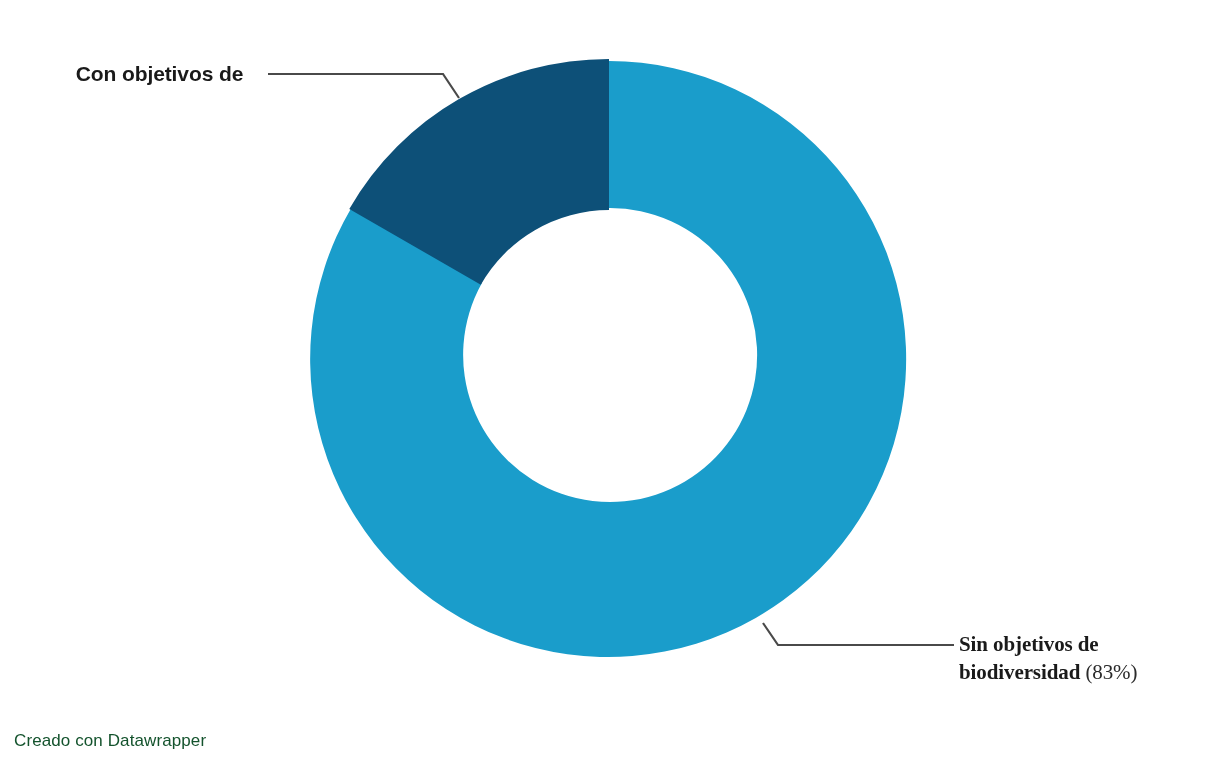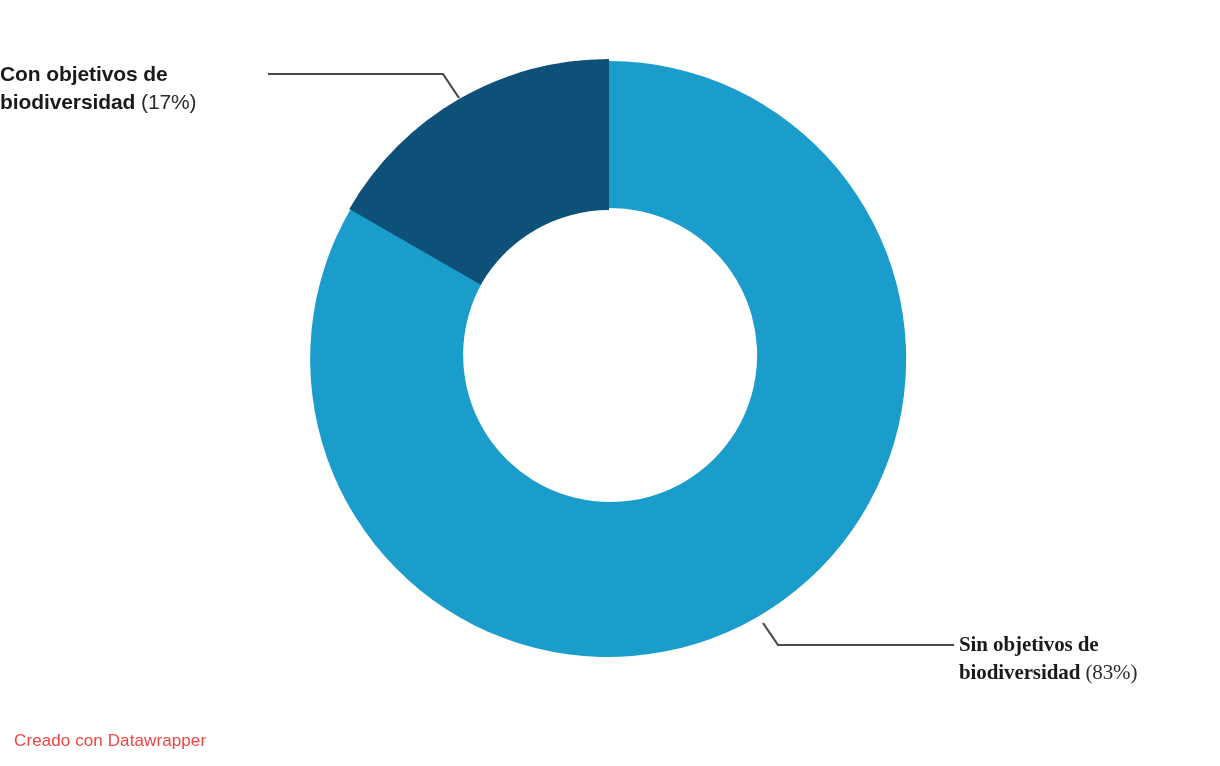"Con objetivos de" #label-con { padding-left: none -> 28px; text-align: left -> center }
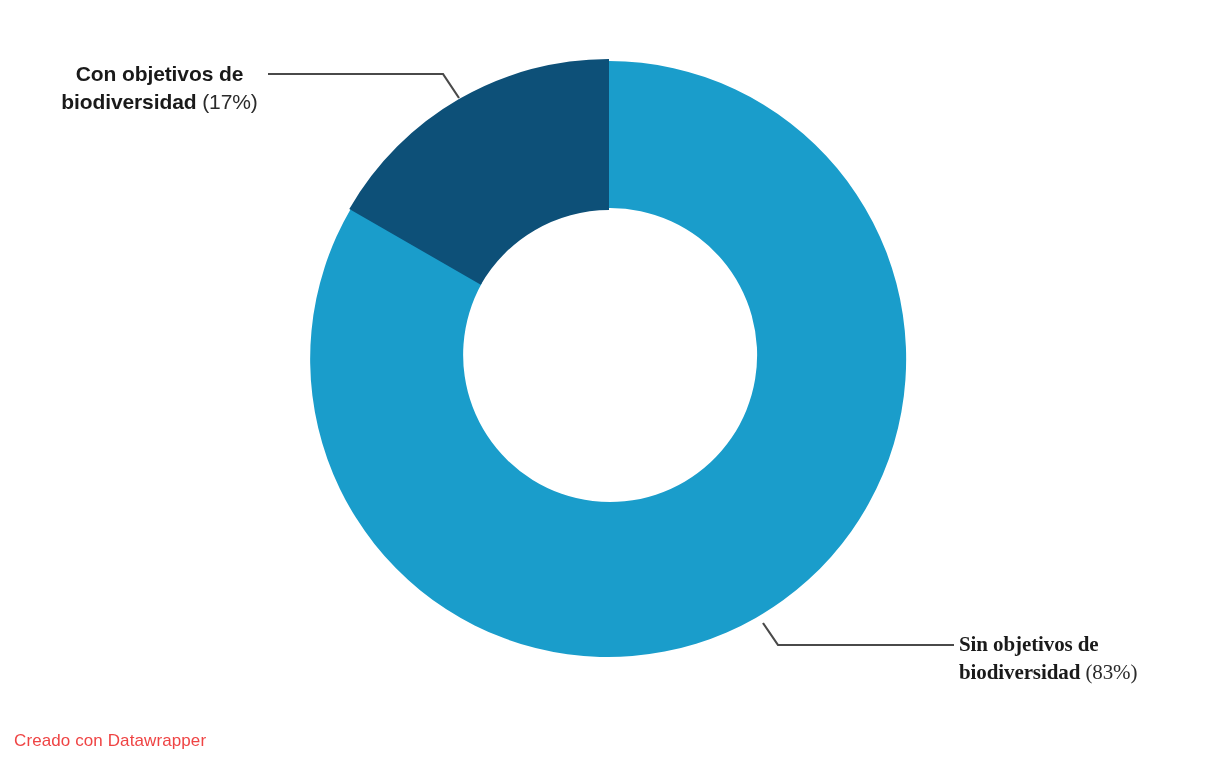"biodiversidad (17%)" span.line2 { html: <span><span>biodiversidad</span> <span>(17%)</span></span> -> none }
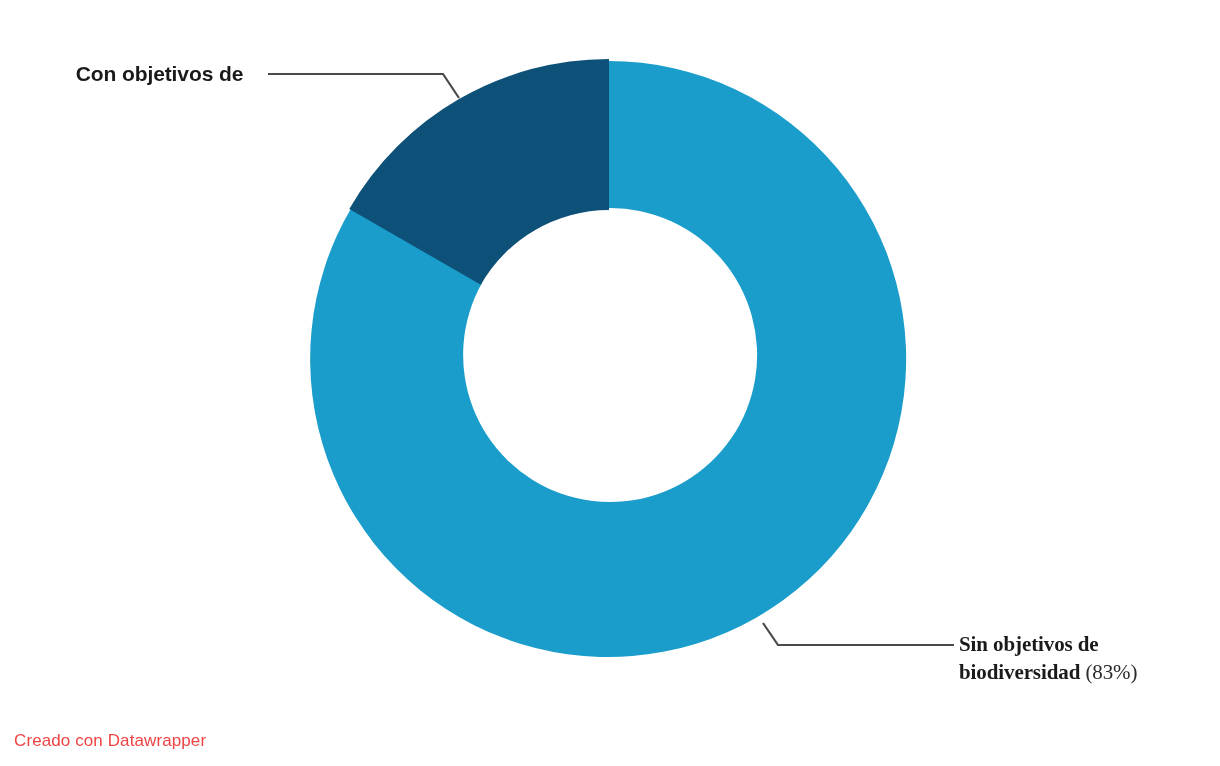"Creado con Datawrapper" #footer-credit { color: #ef4444 -> #14532d }
